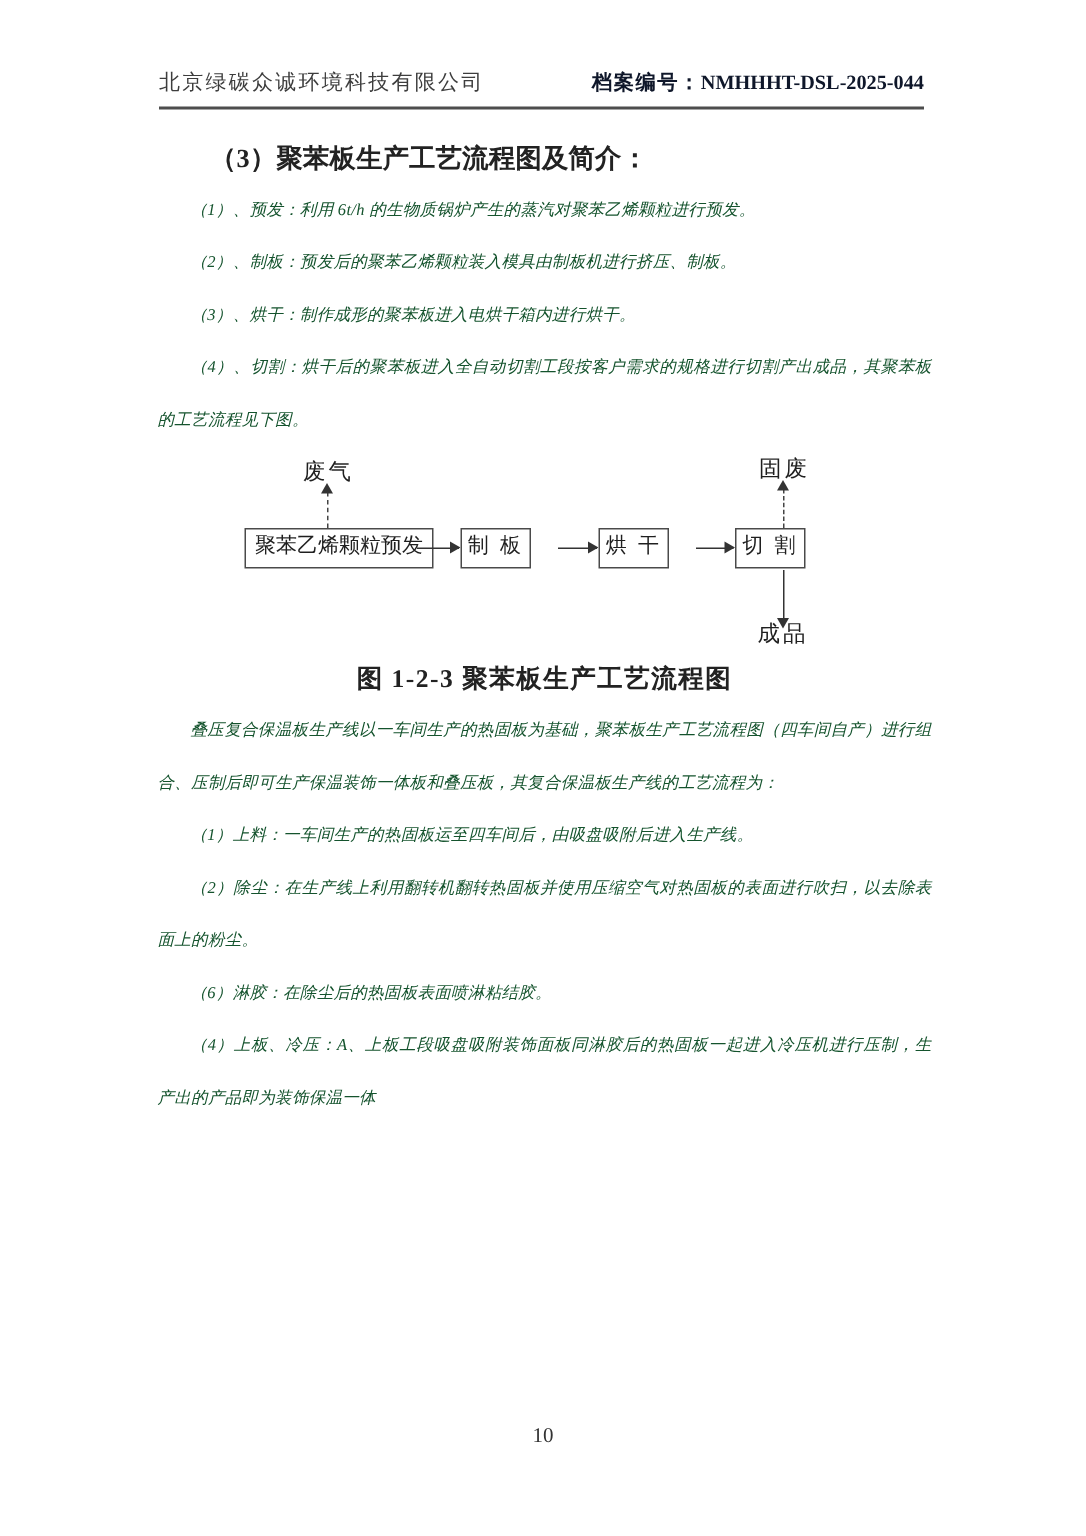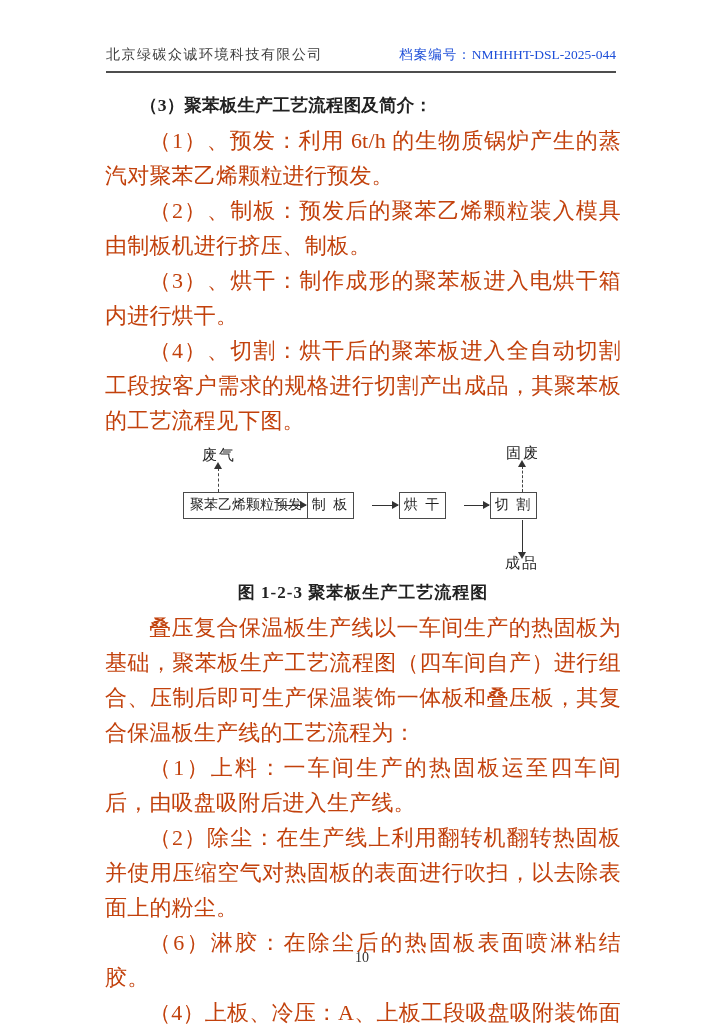"档案编号：NMHHHT-DSL-2025-044" .header .file-no { color: #1d4ed8 -> #0f172a; font-weight: normal -> bold }
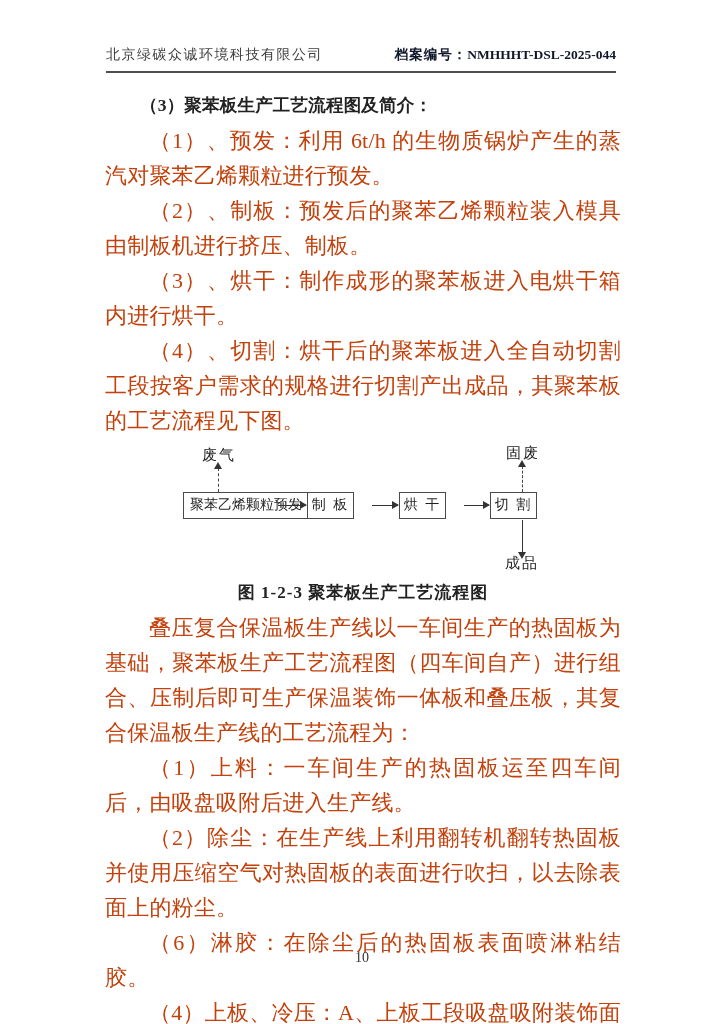"（1）、预发：利用 6t/h 的生物质锅炉产生的蒸汽对聚苯乙烯颗粒进行预发。" .para { color: #c2410c -> #14532d; font-size: 22px -> 11px; font-style: none -> italic }
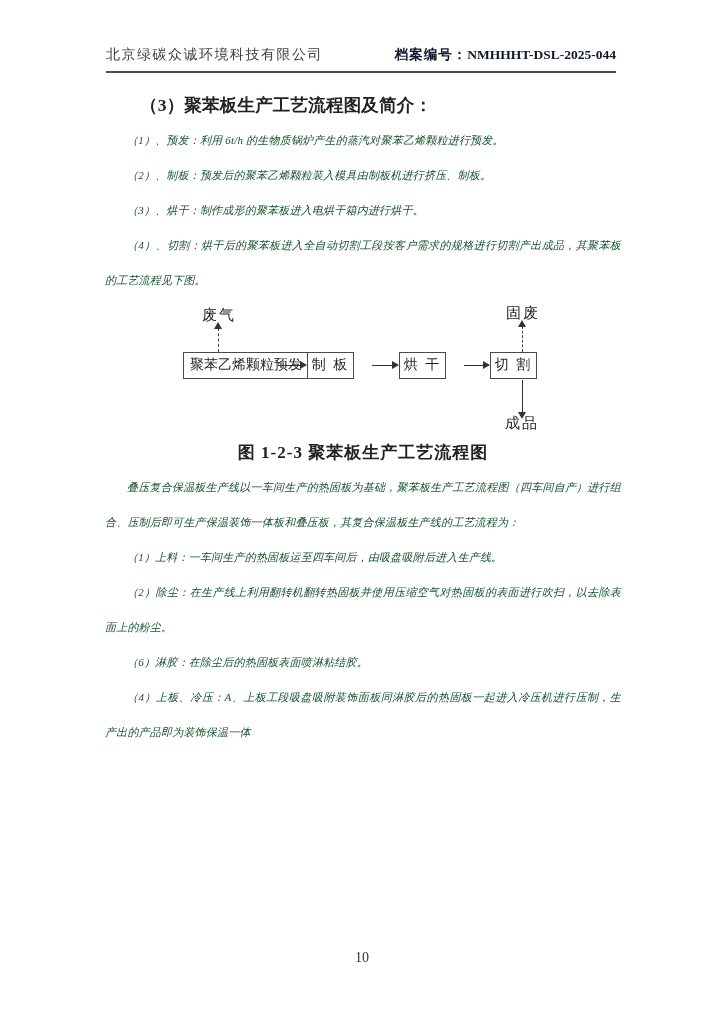"聚苯乙烯颗粒预发" div.fbox { margin-left: 20px -> none }
